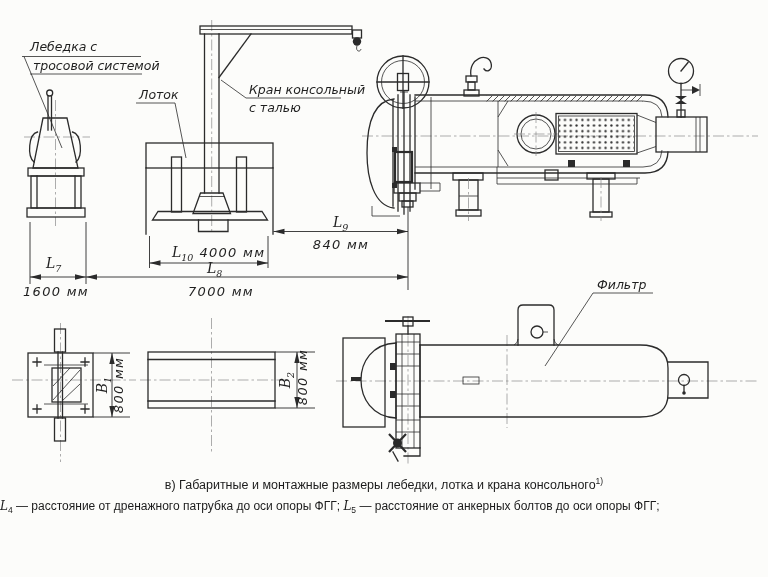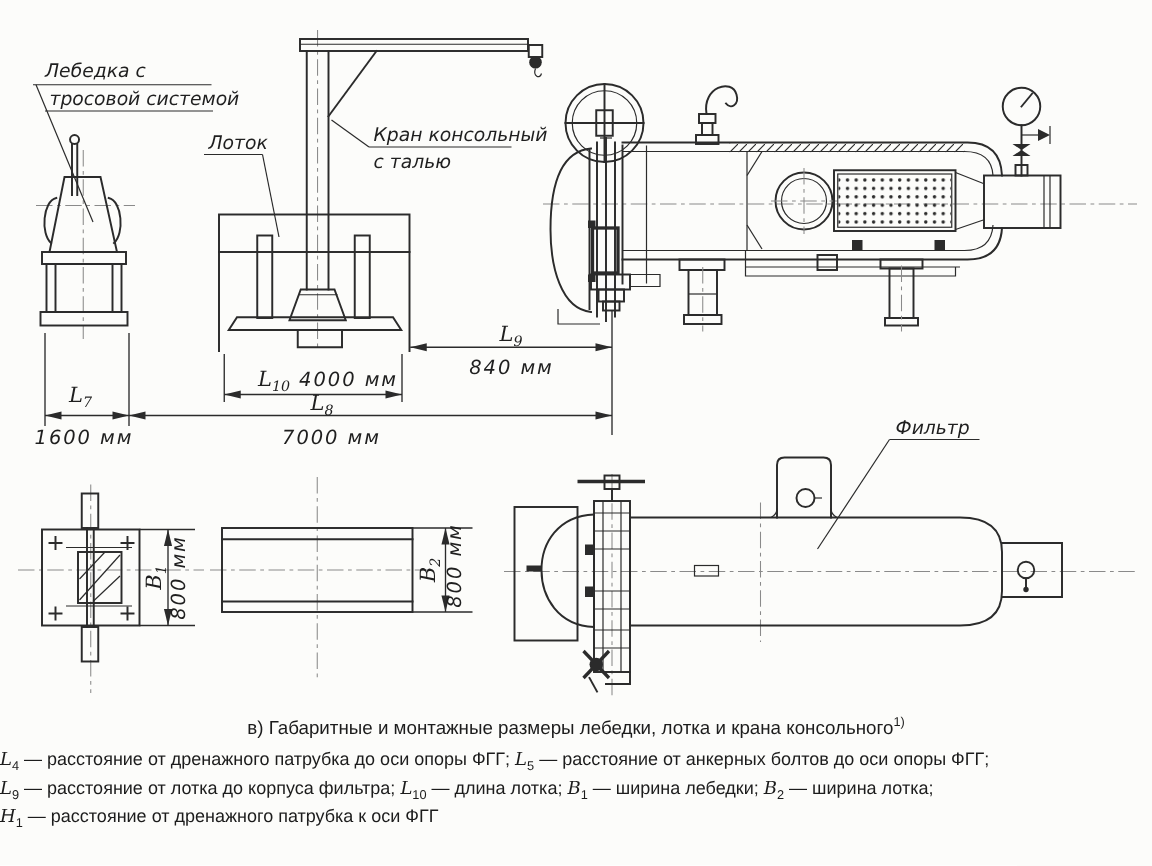"L4 — расстояние от дренажного" .legend { text-align: left -> right }
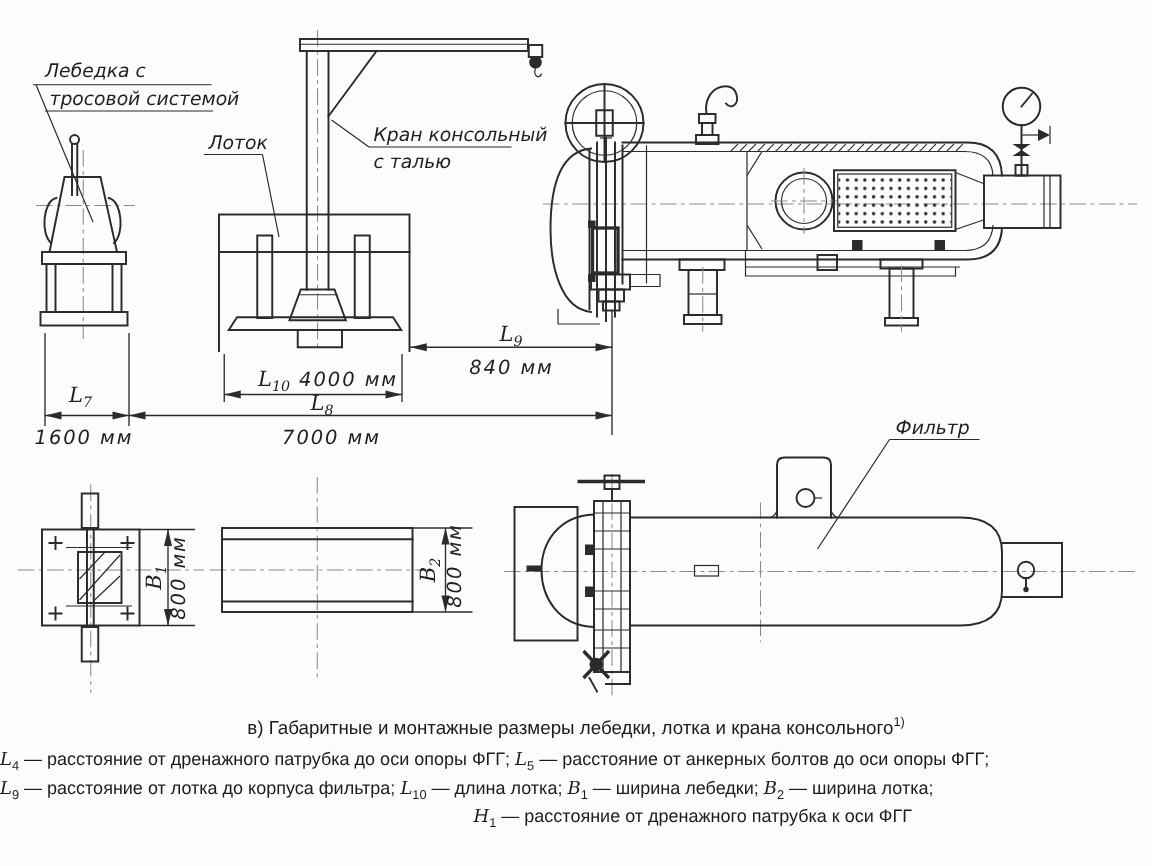"L9 — расстояние от лотка" div.legend-line { html: <div><i>L</i><sub>9</sub> — расстояние от лотка до корпуса фильтра; <i>L</i><sub>10</sub> — длина лотка; <i>B</i><sub>1</sub> — ширина лебедки; <i>B</i><sub>2</sub> — ширина лотка;</div> -> none }
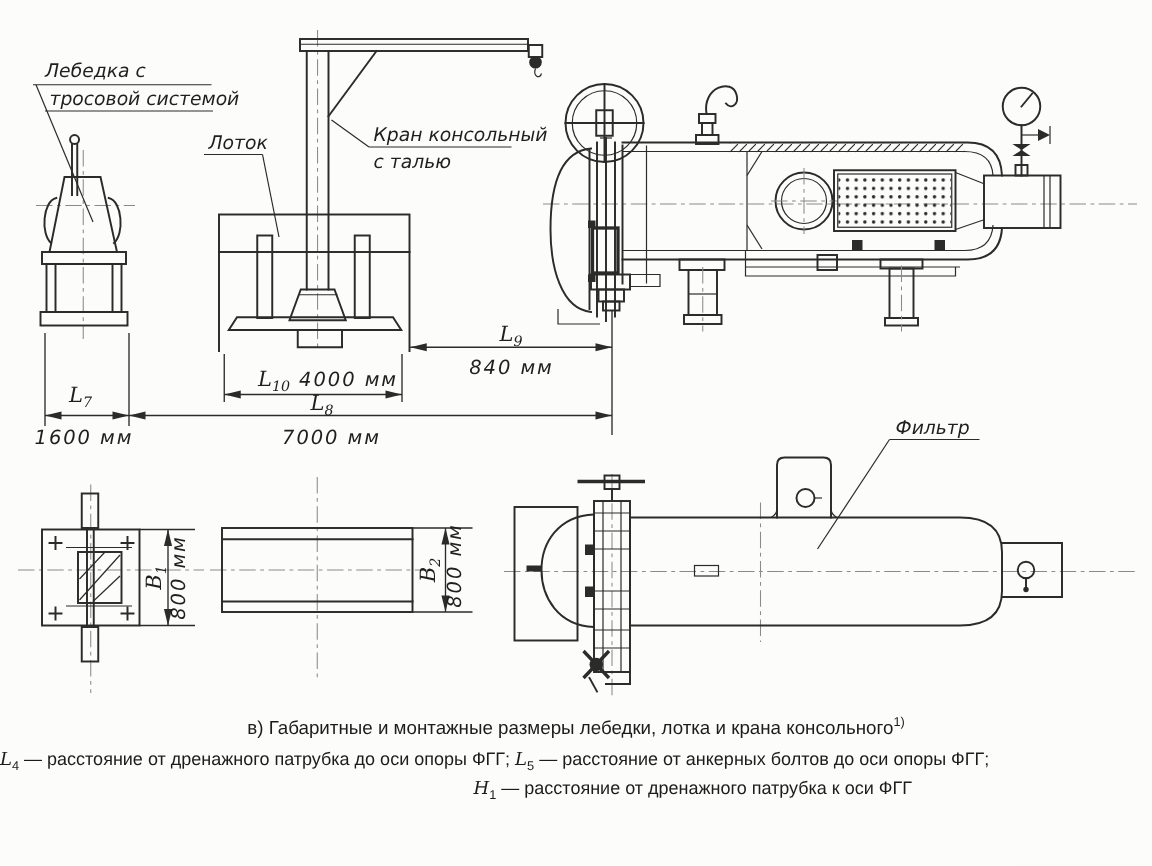"H1 — расстояние от дренажного" div.legend-line { html: <div><i>H</i><sub>1</sub> — расстояние от дренажного патрубка к оси ФГГ</div> -> none }
